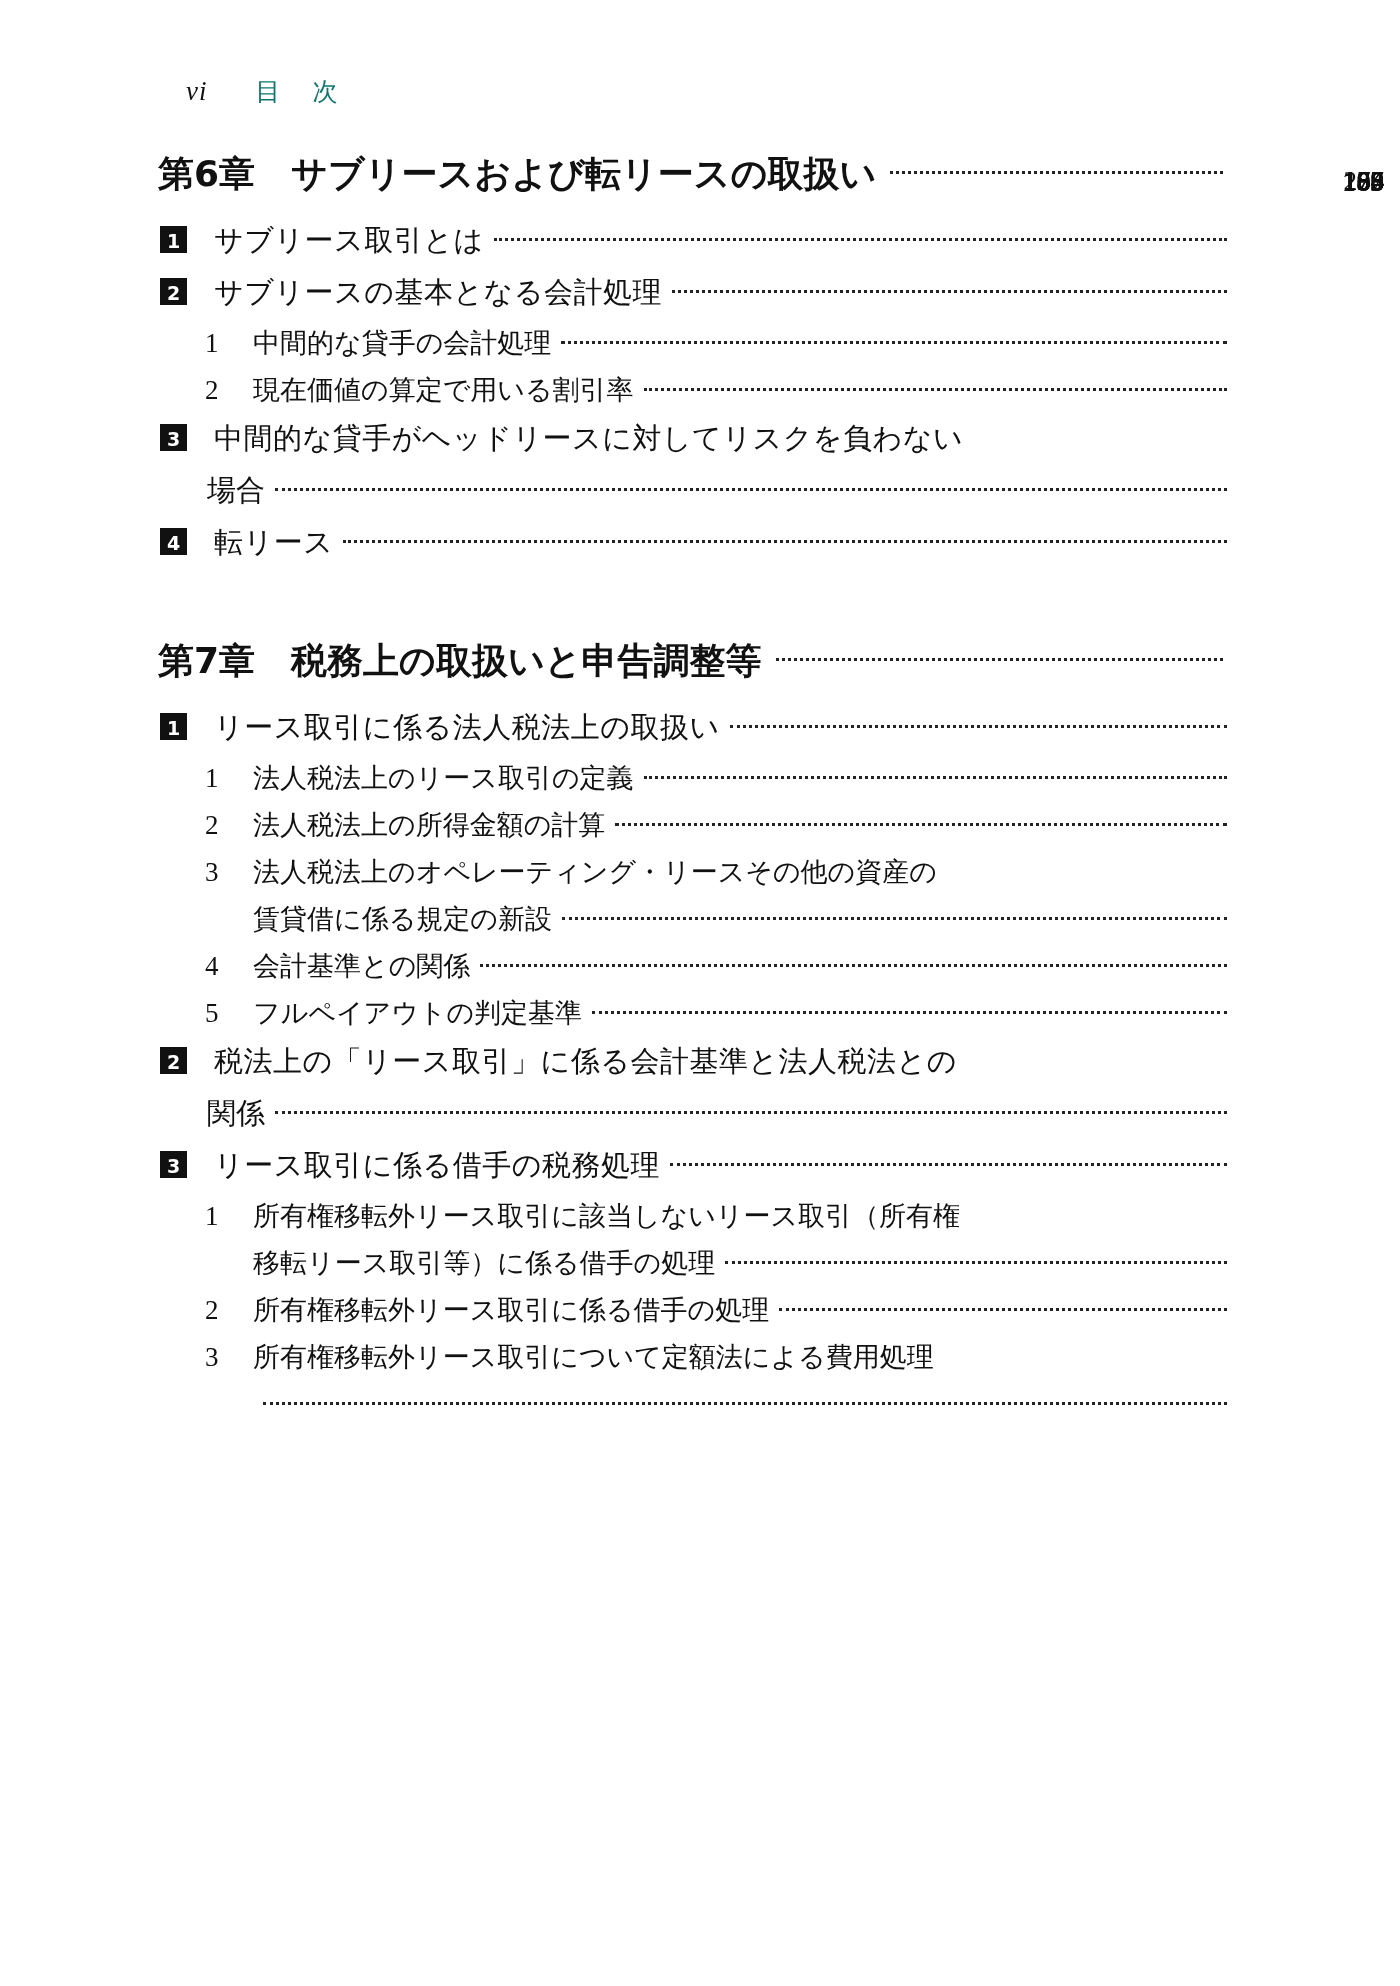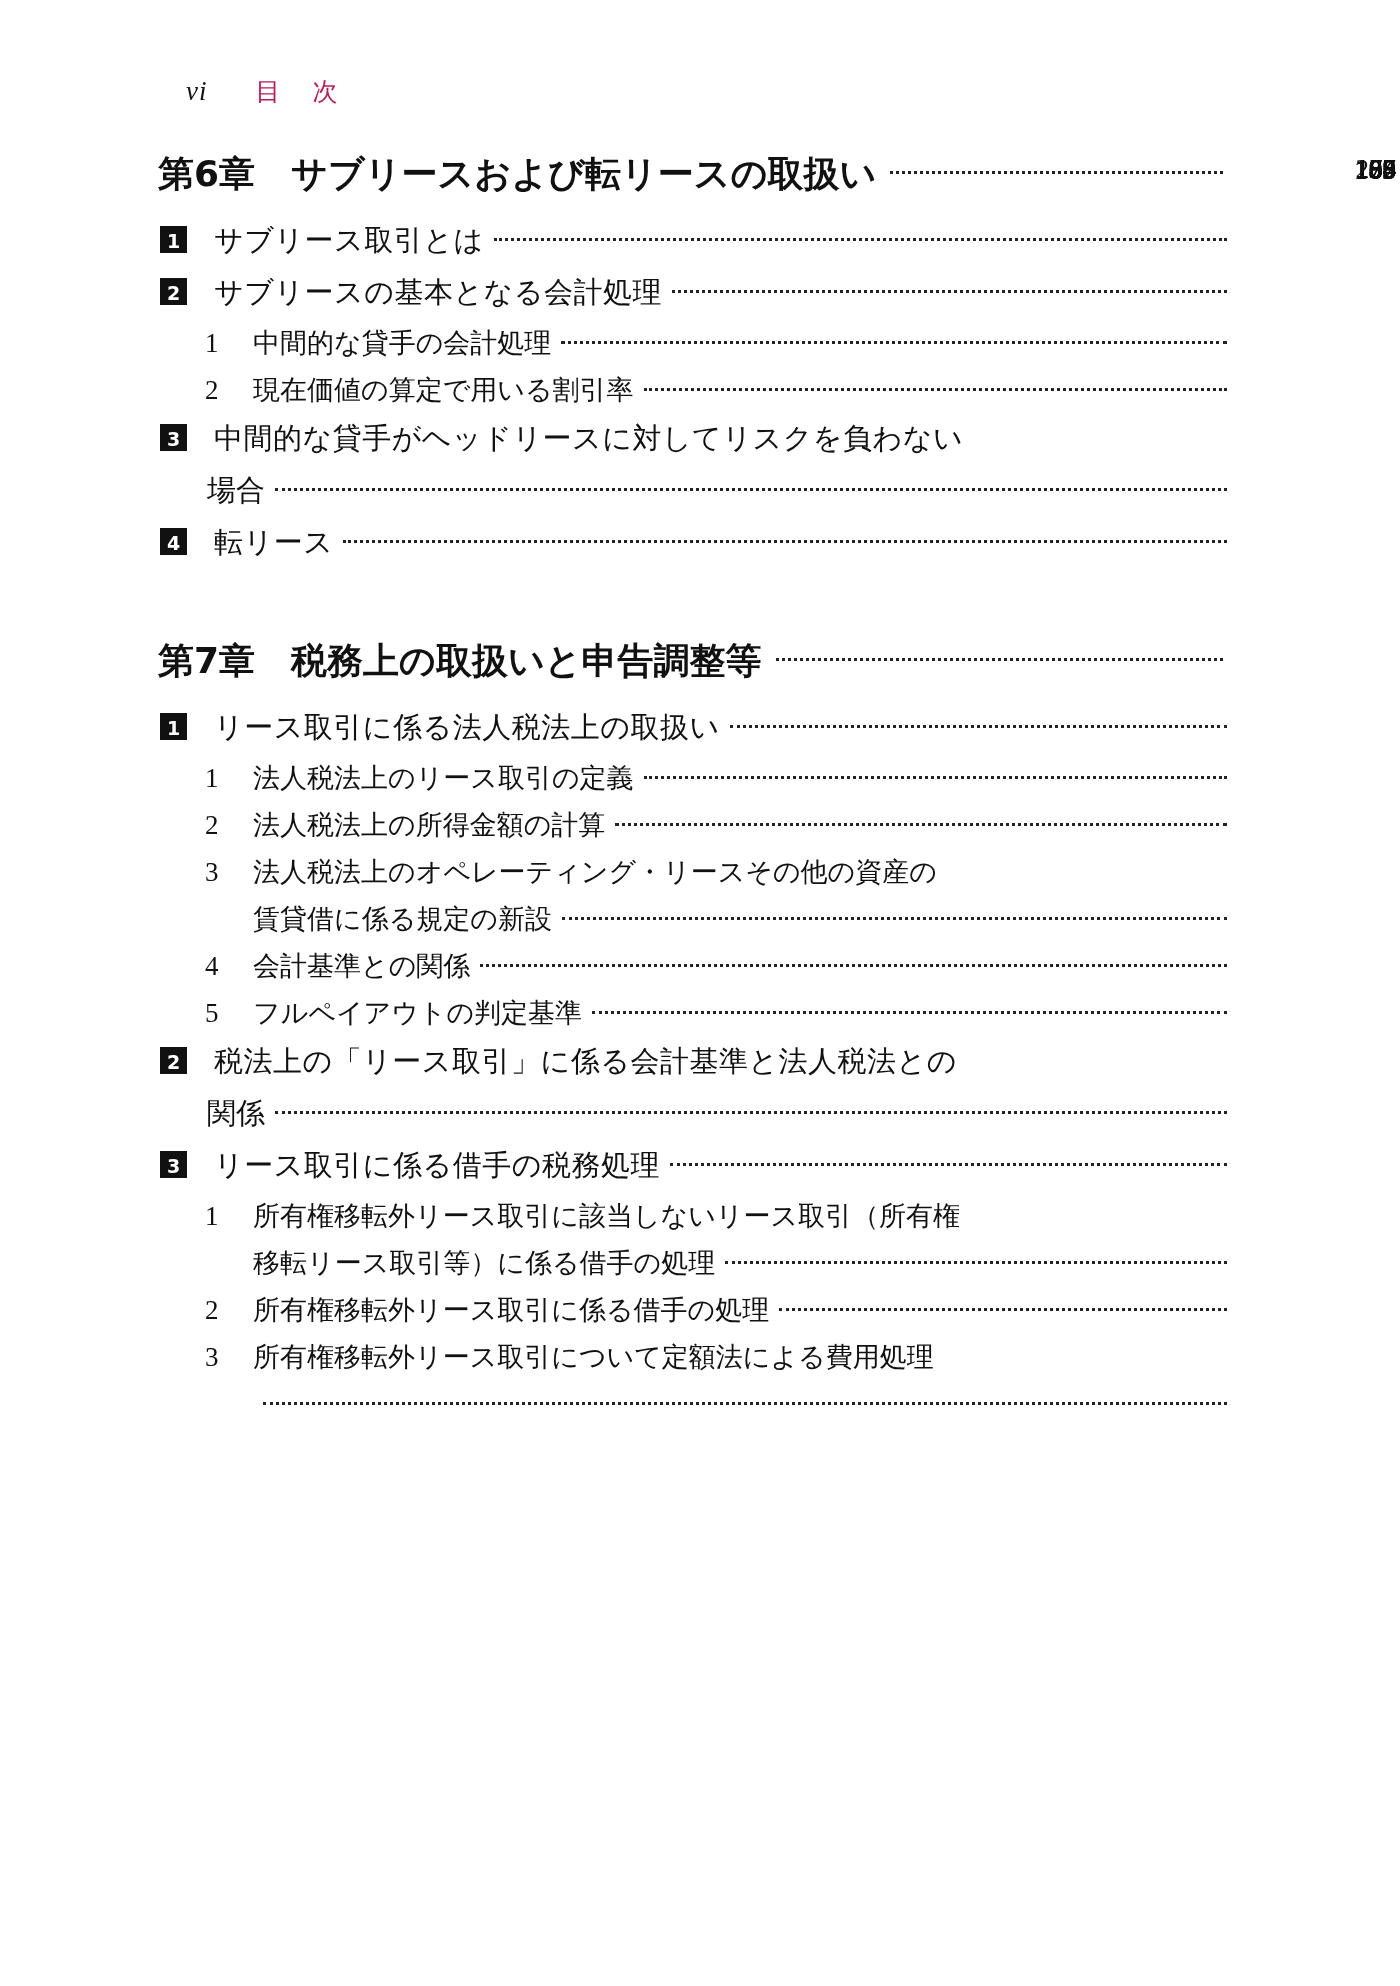"vi" .page { padding: 4px -> 16px }
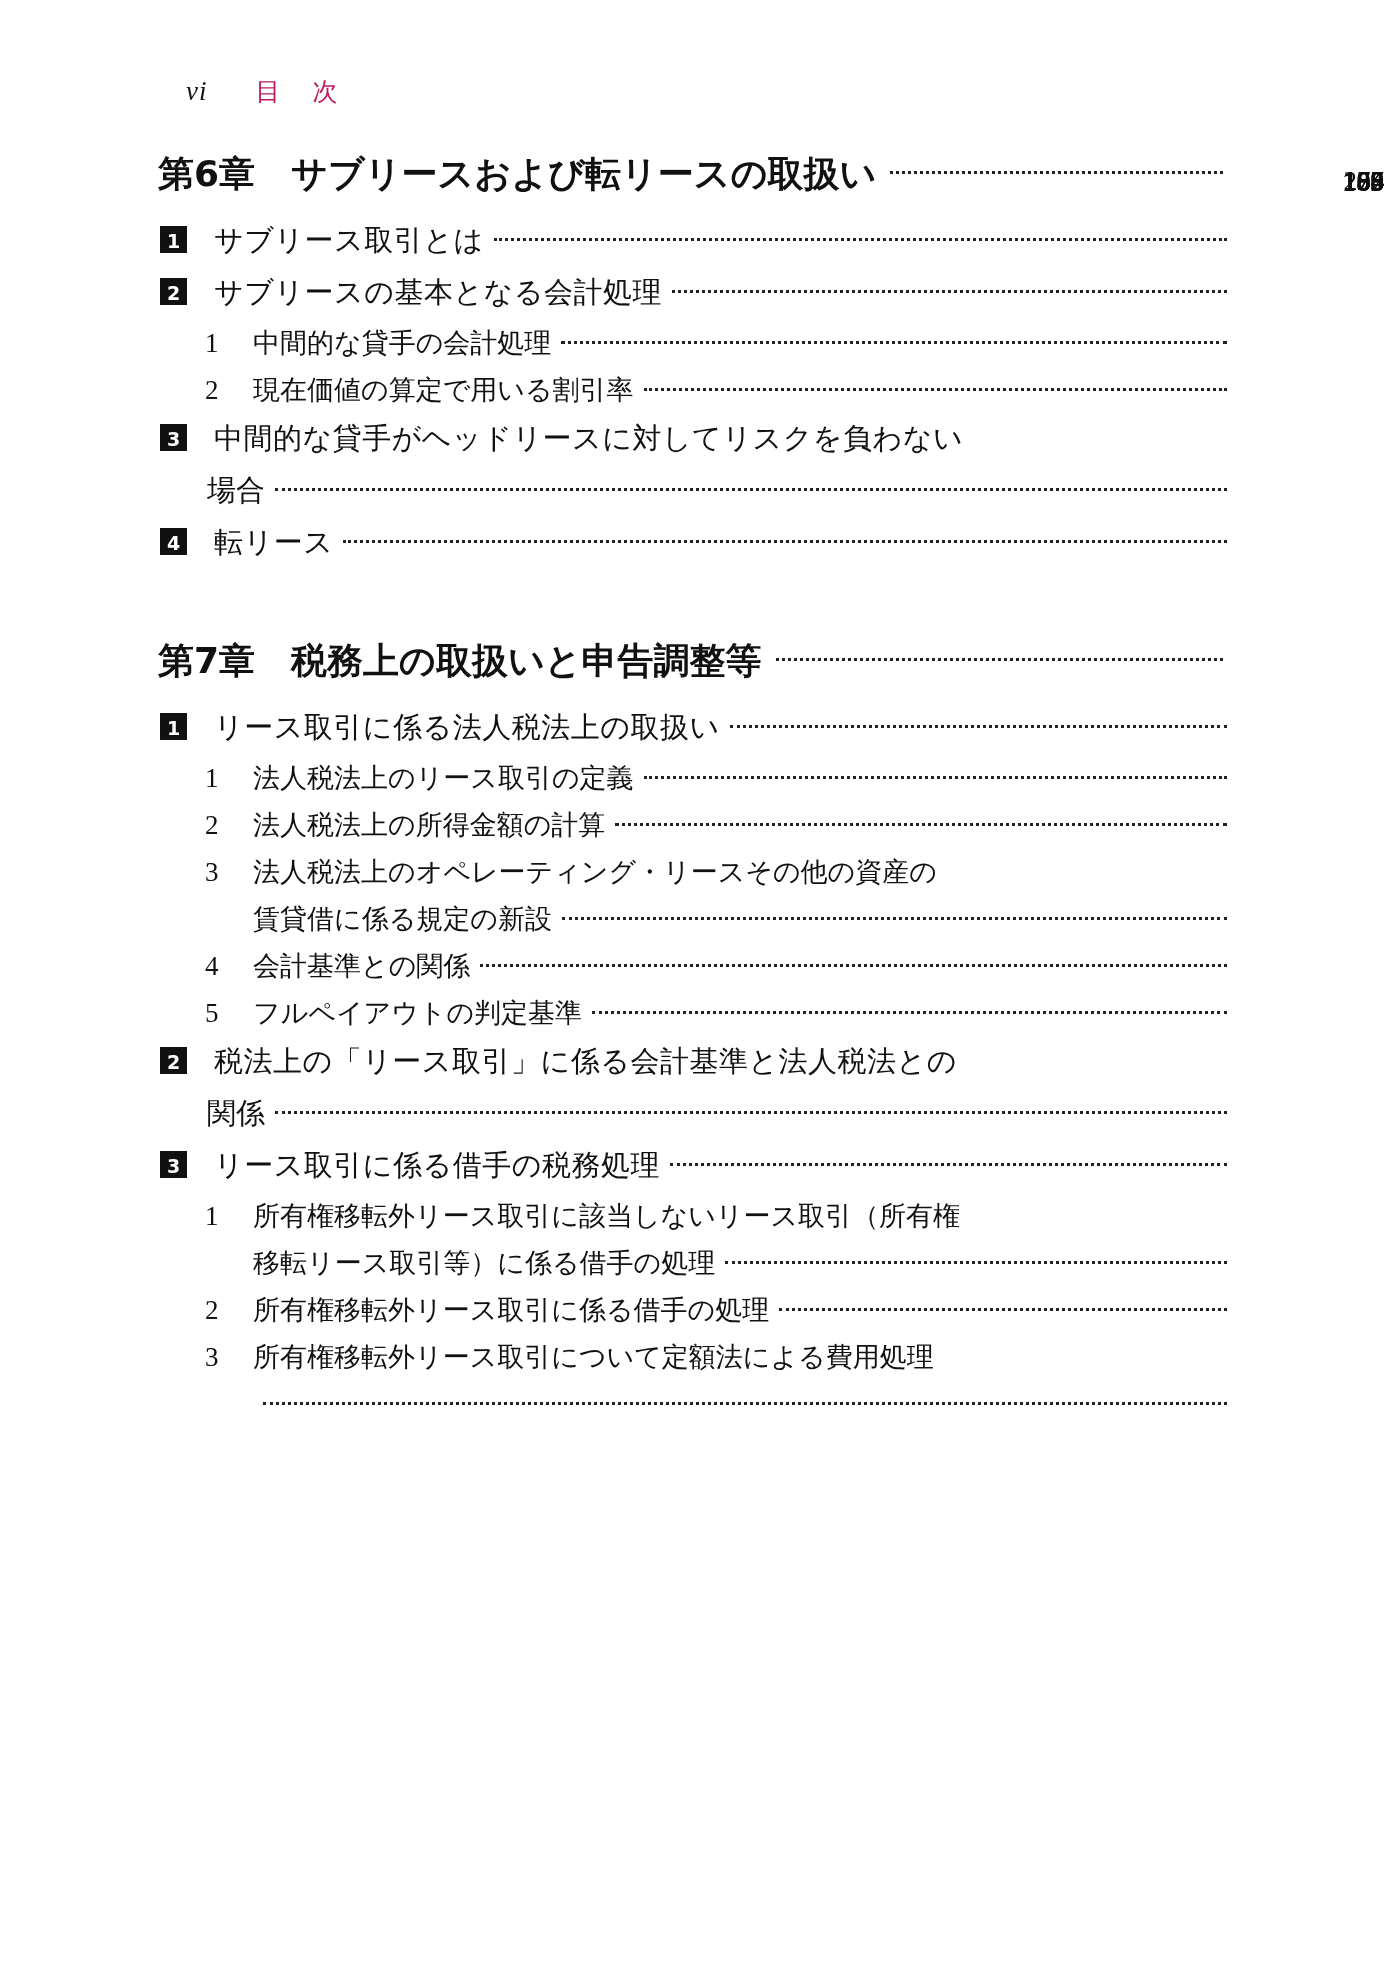"目 次" .head-label { color: #be185d -> #0f766e }
